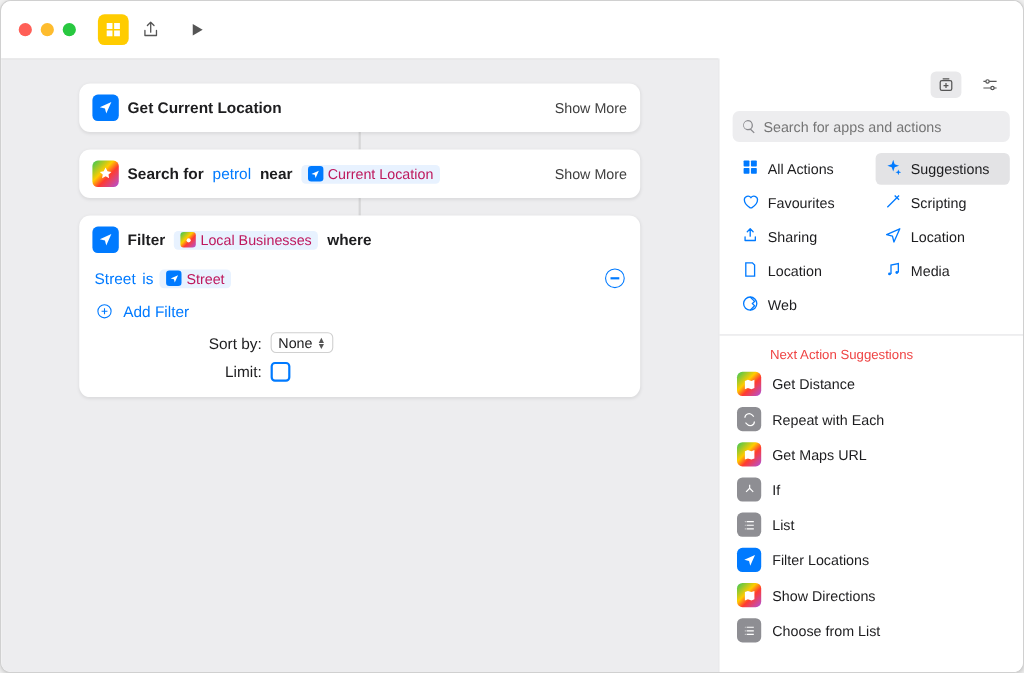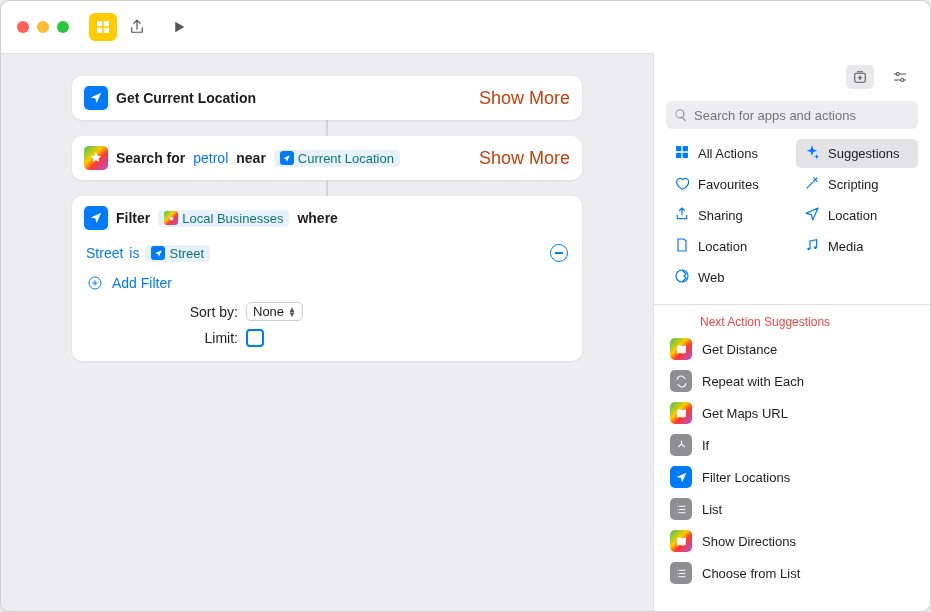"Show More" .show-more { color: #c2410c -> #404040; font-size: 18px -> 13px }
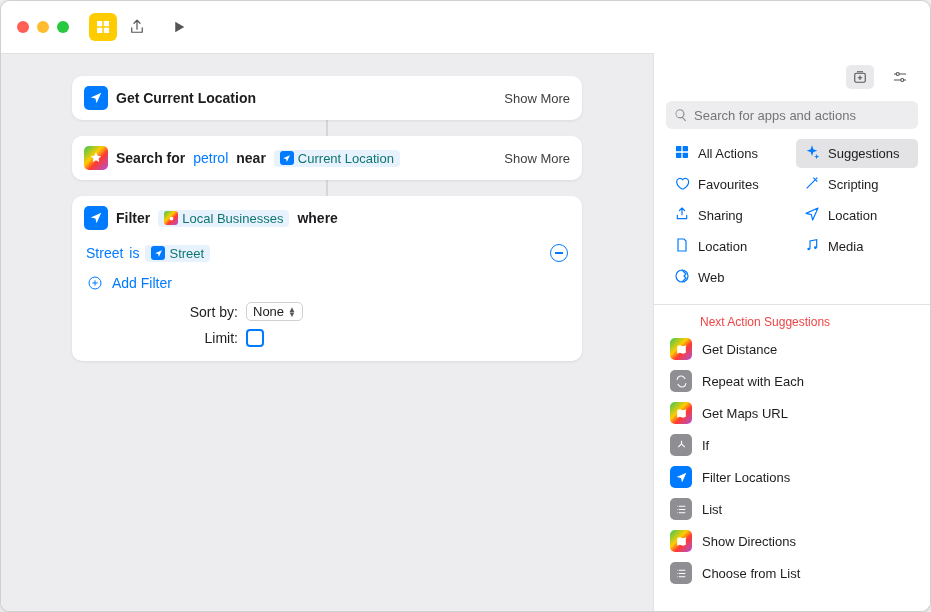"Current Location" .token-pill { color: #0f766e -> #be185d }
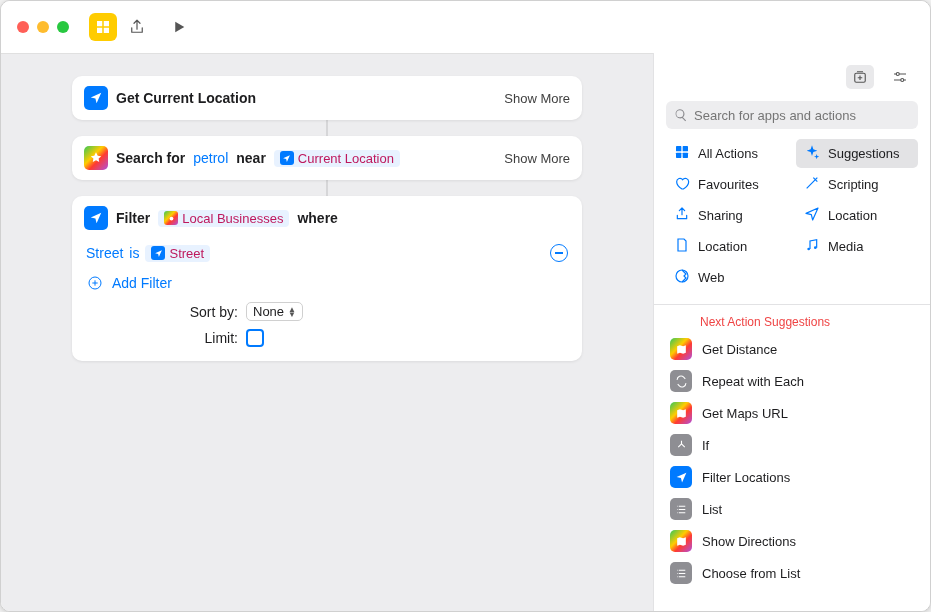"Filter Locations" div.action-item { order: before "List" -> after "List" }
